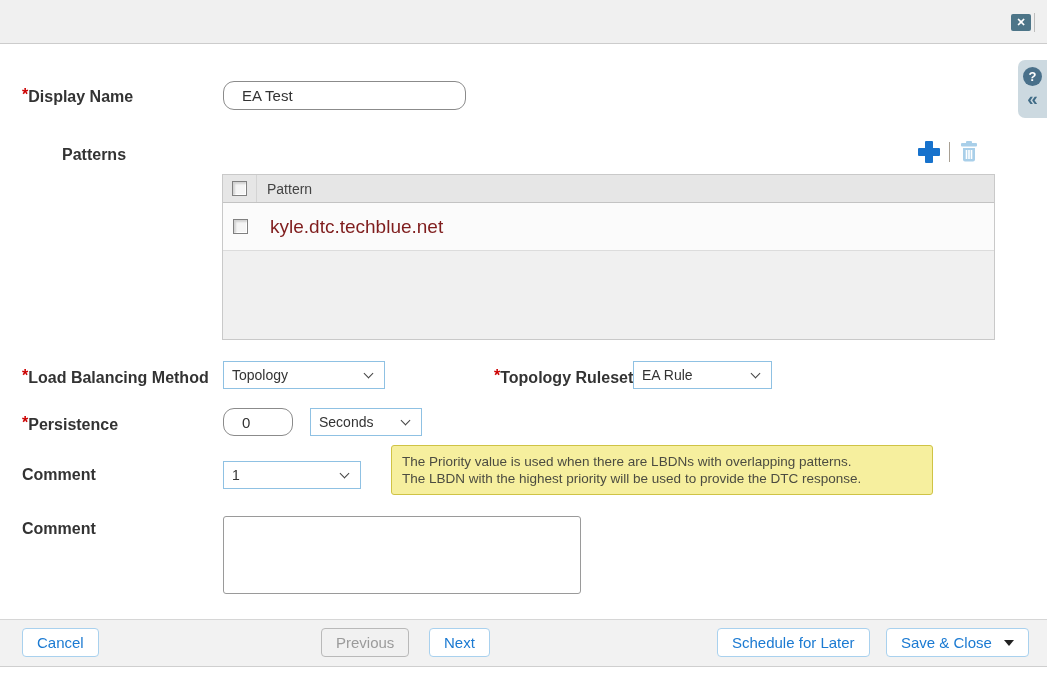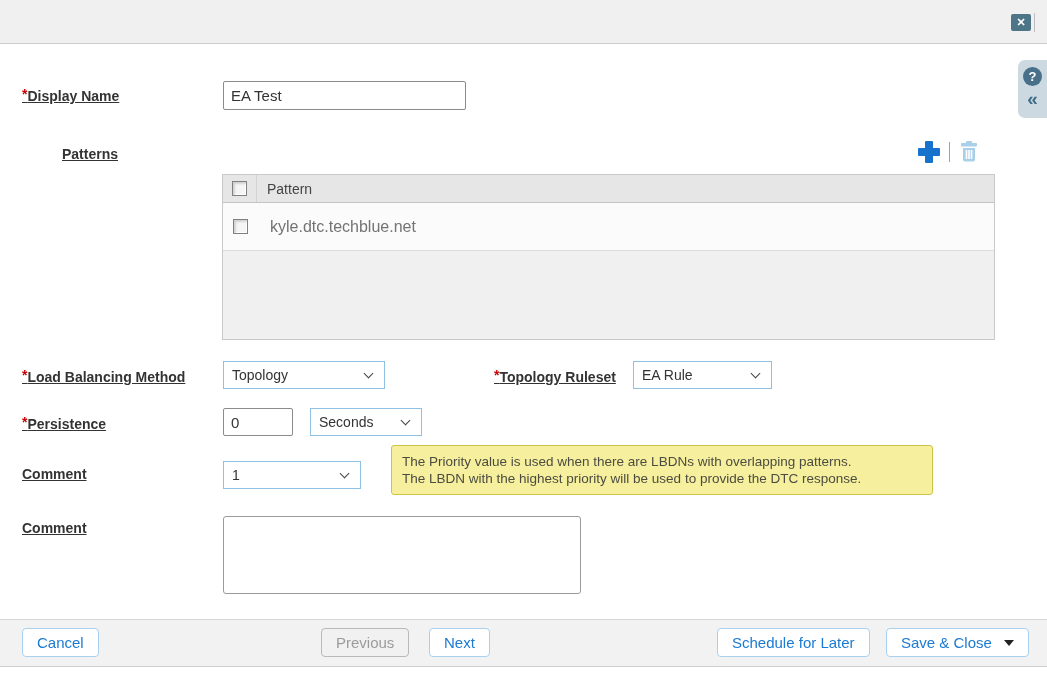"*Display Name" .field-label { font-size: 14px -> 16px; text-decoration: underline -> none }
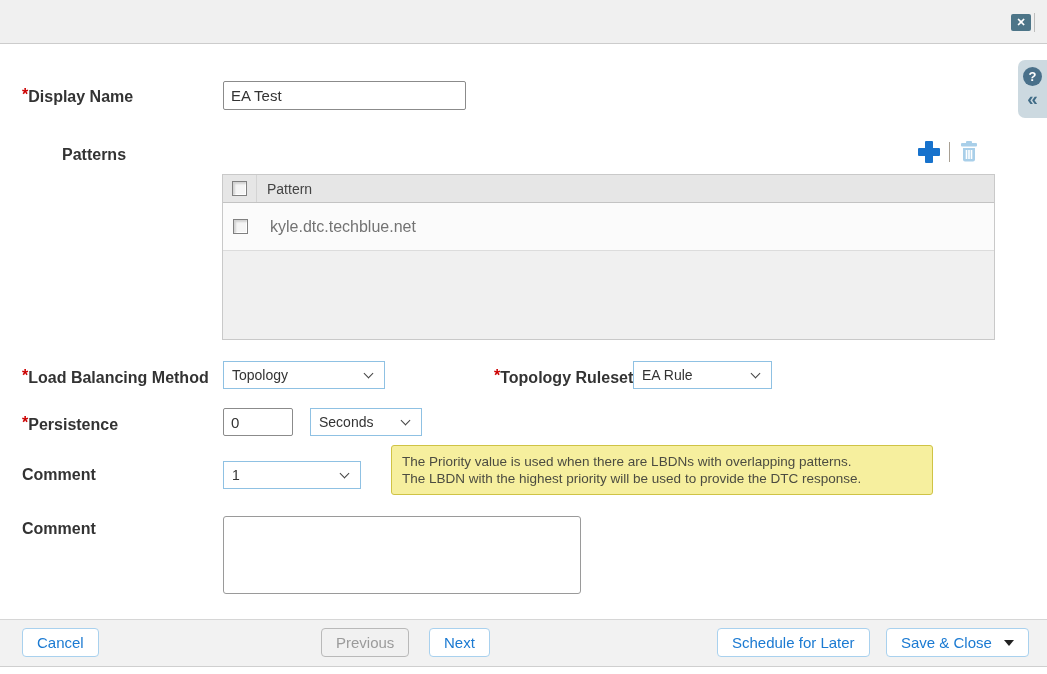"EA Test" .text-input { border-radius: 2px -> 11px; padding: 0 7px -> 0 18px }
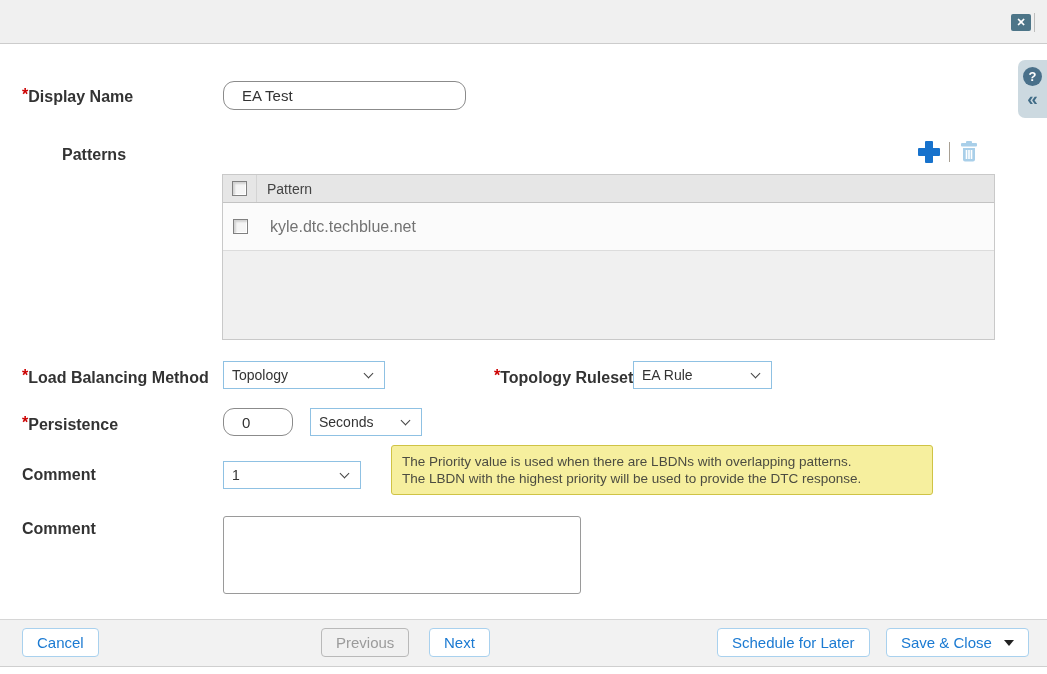"kyle.dtc.techblue.net" .row-cell-text { color: #737373 -> #7f1d1d; font-size: 16px -> 19px }
